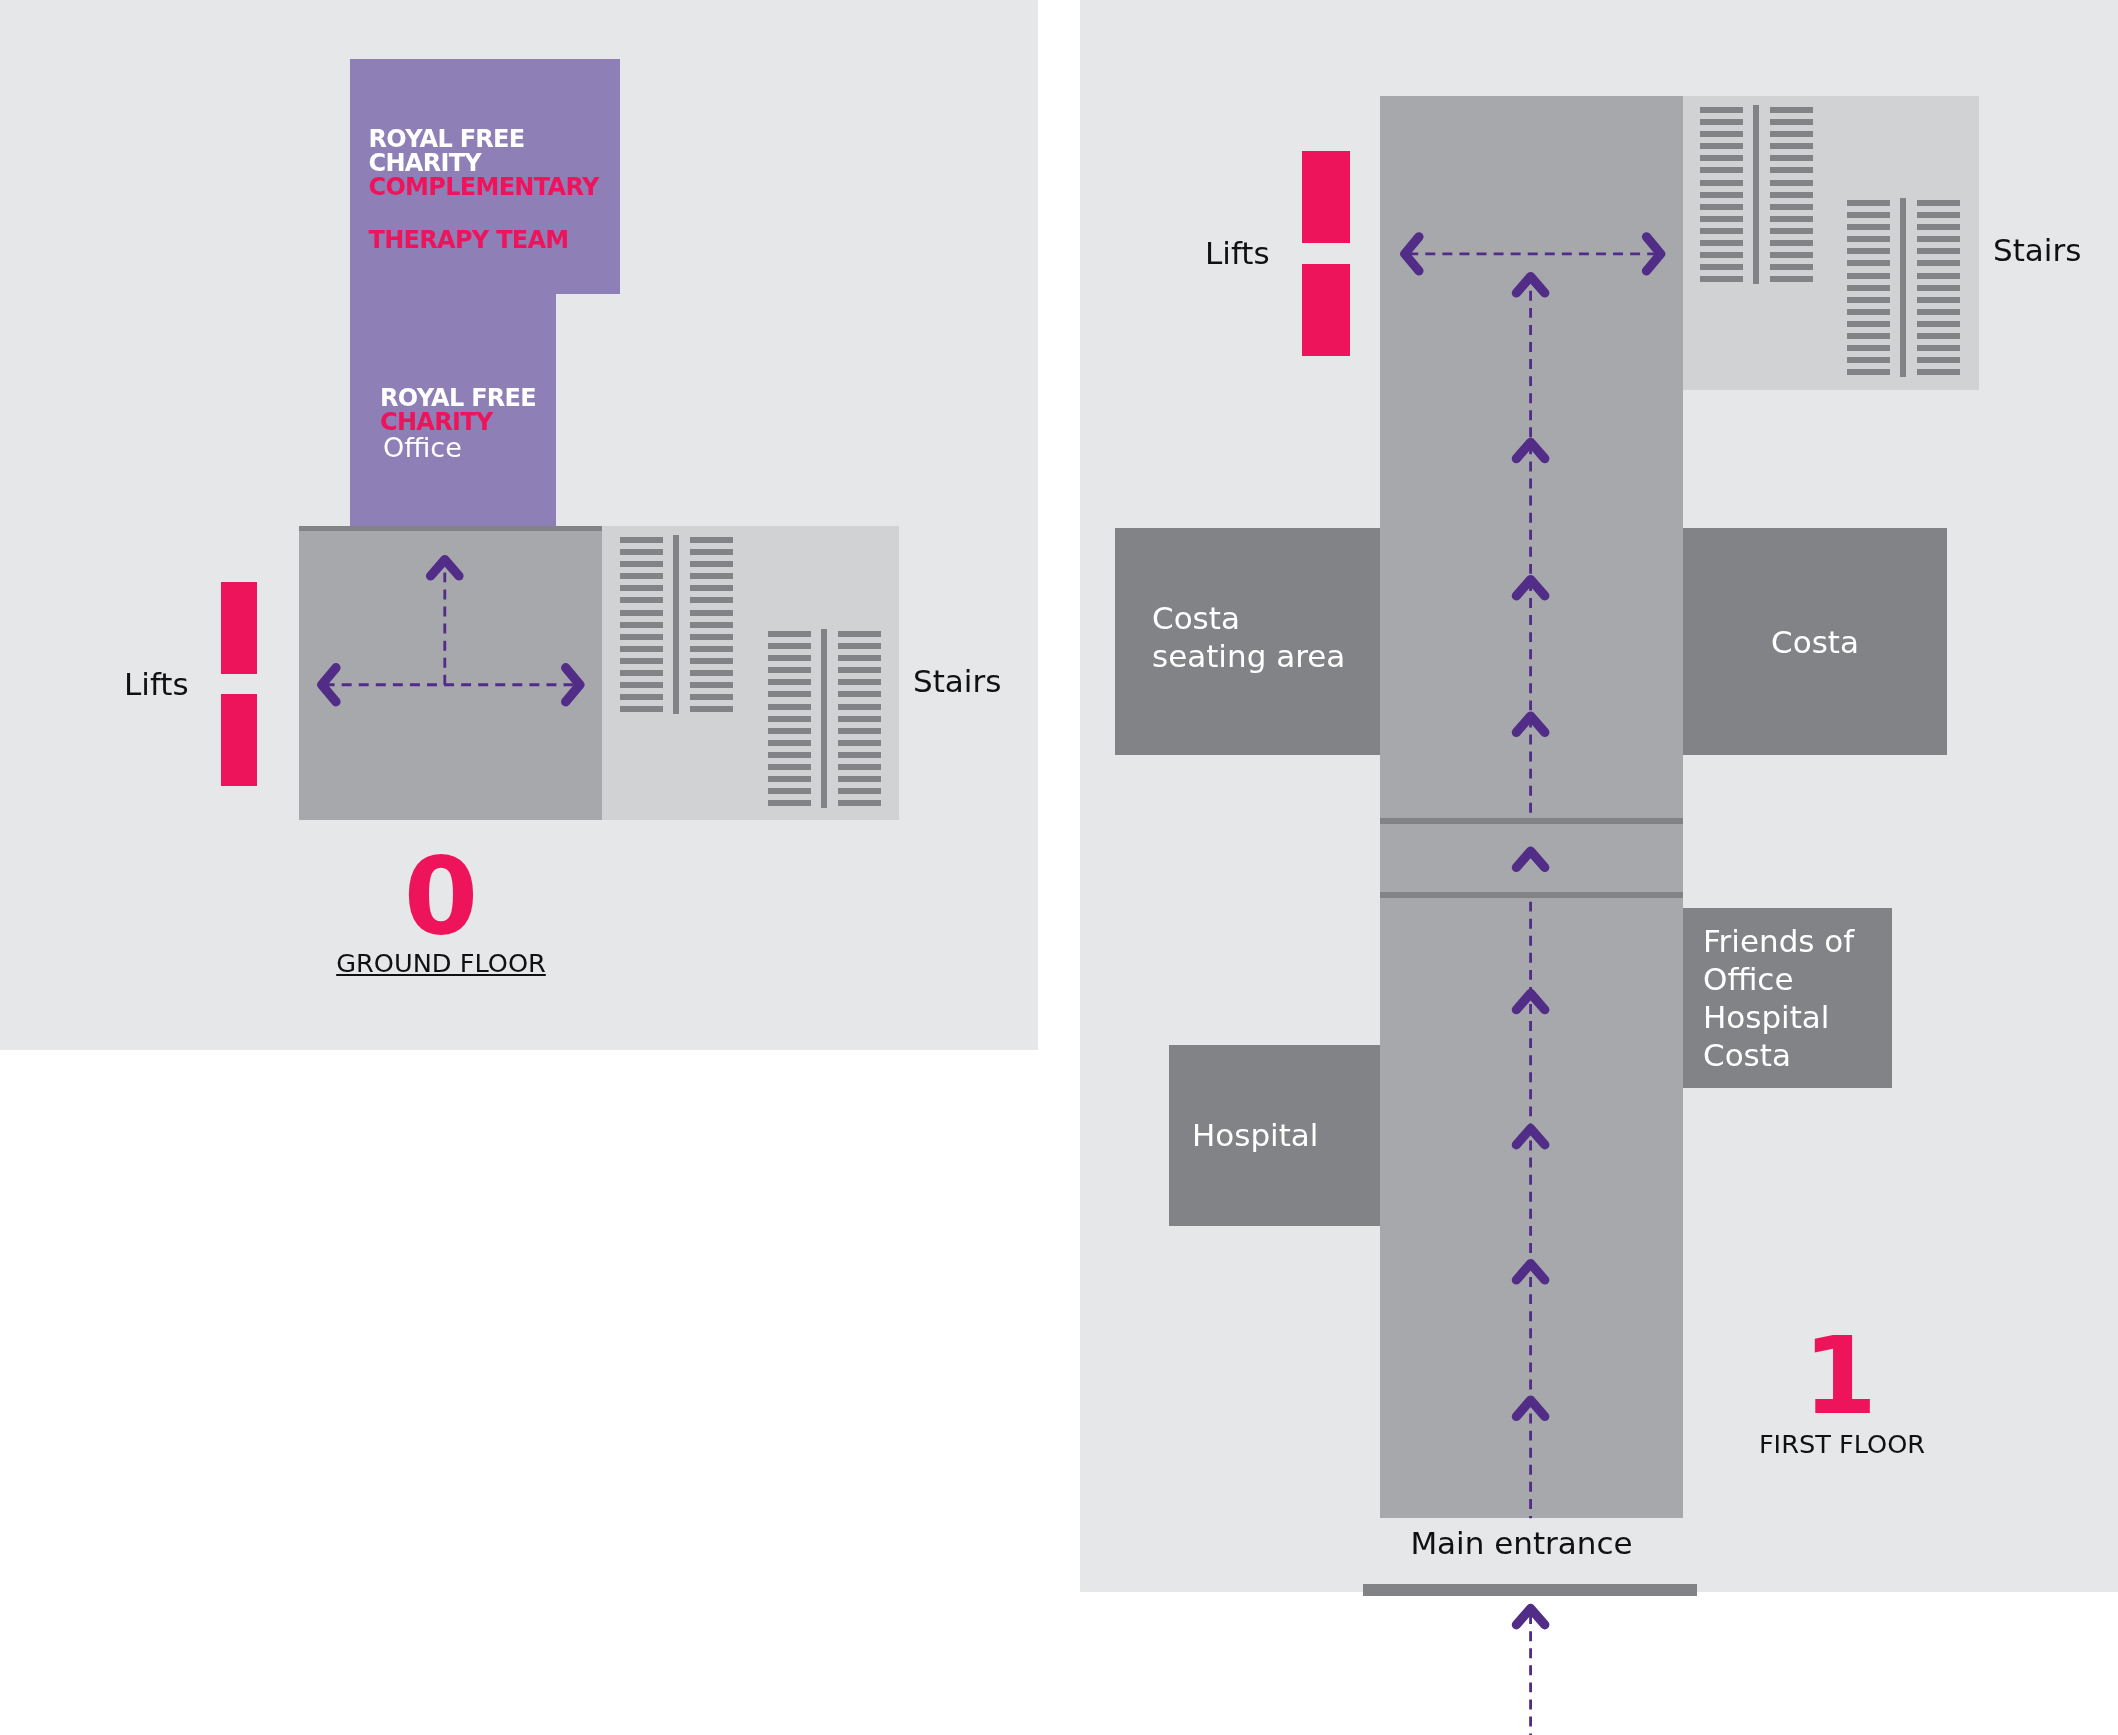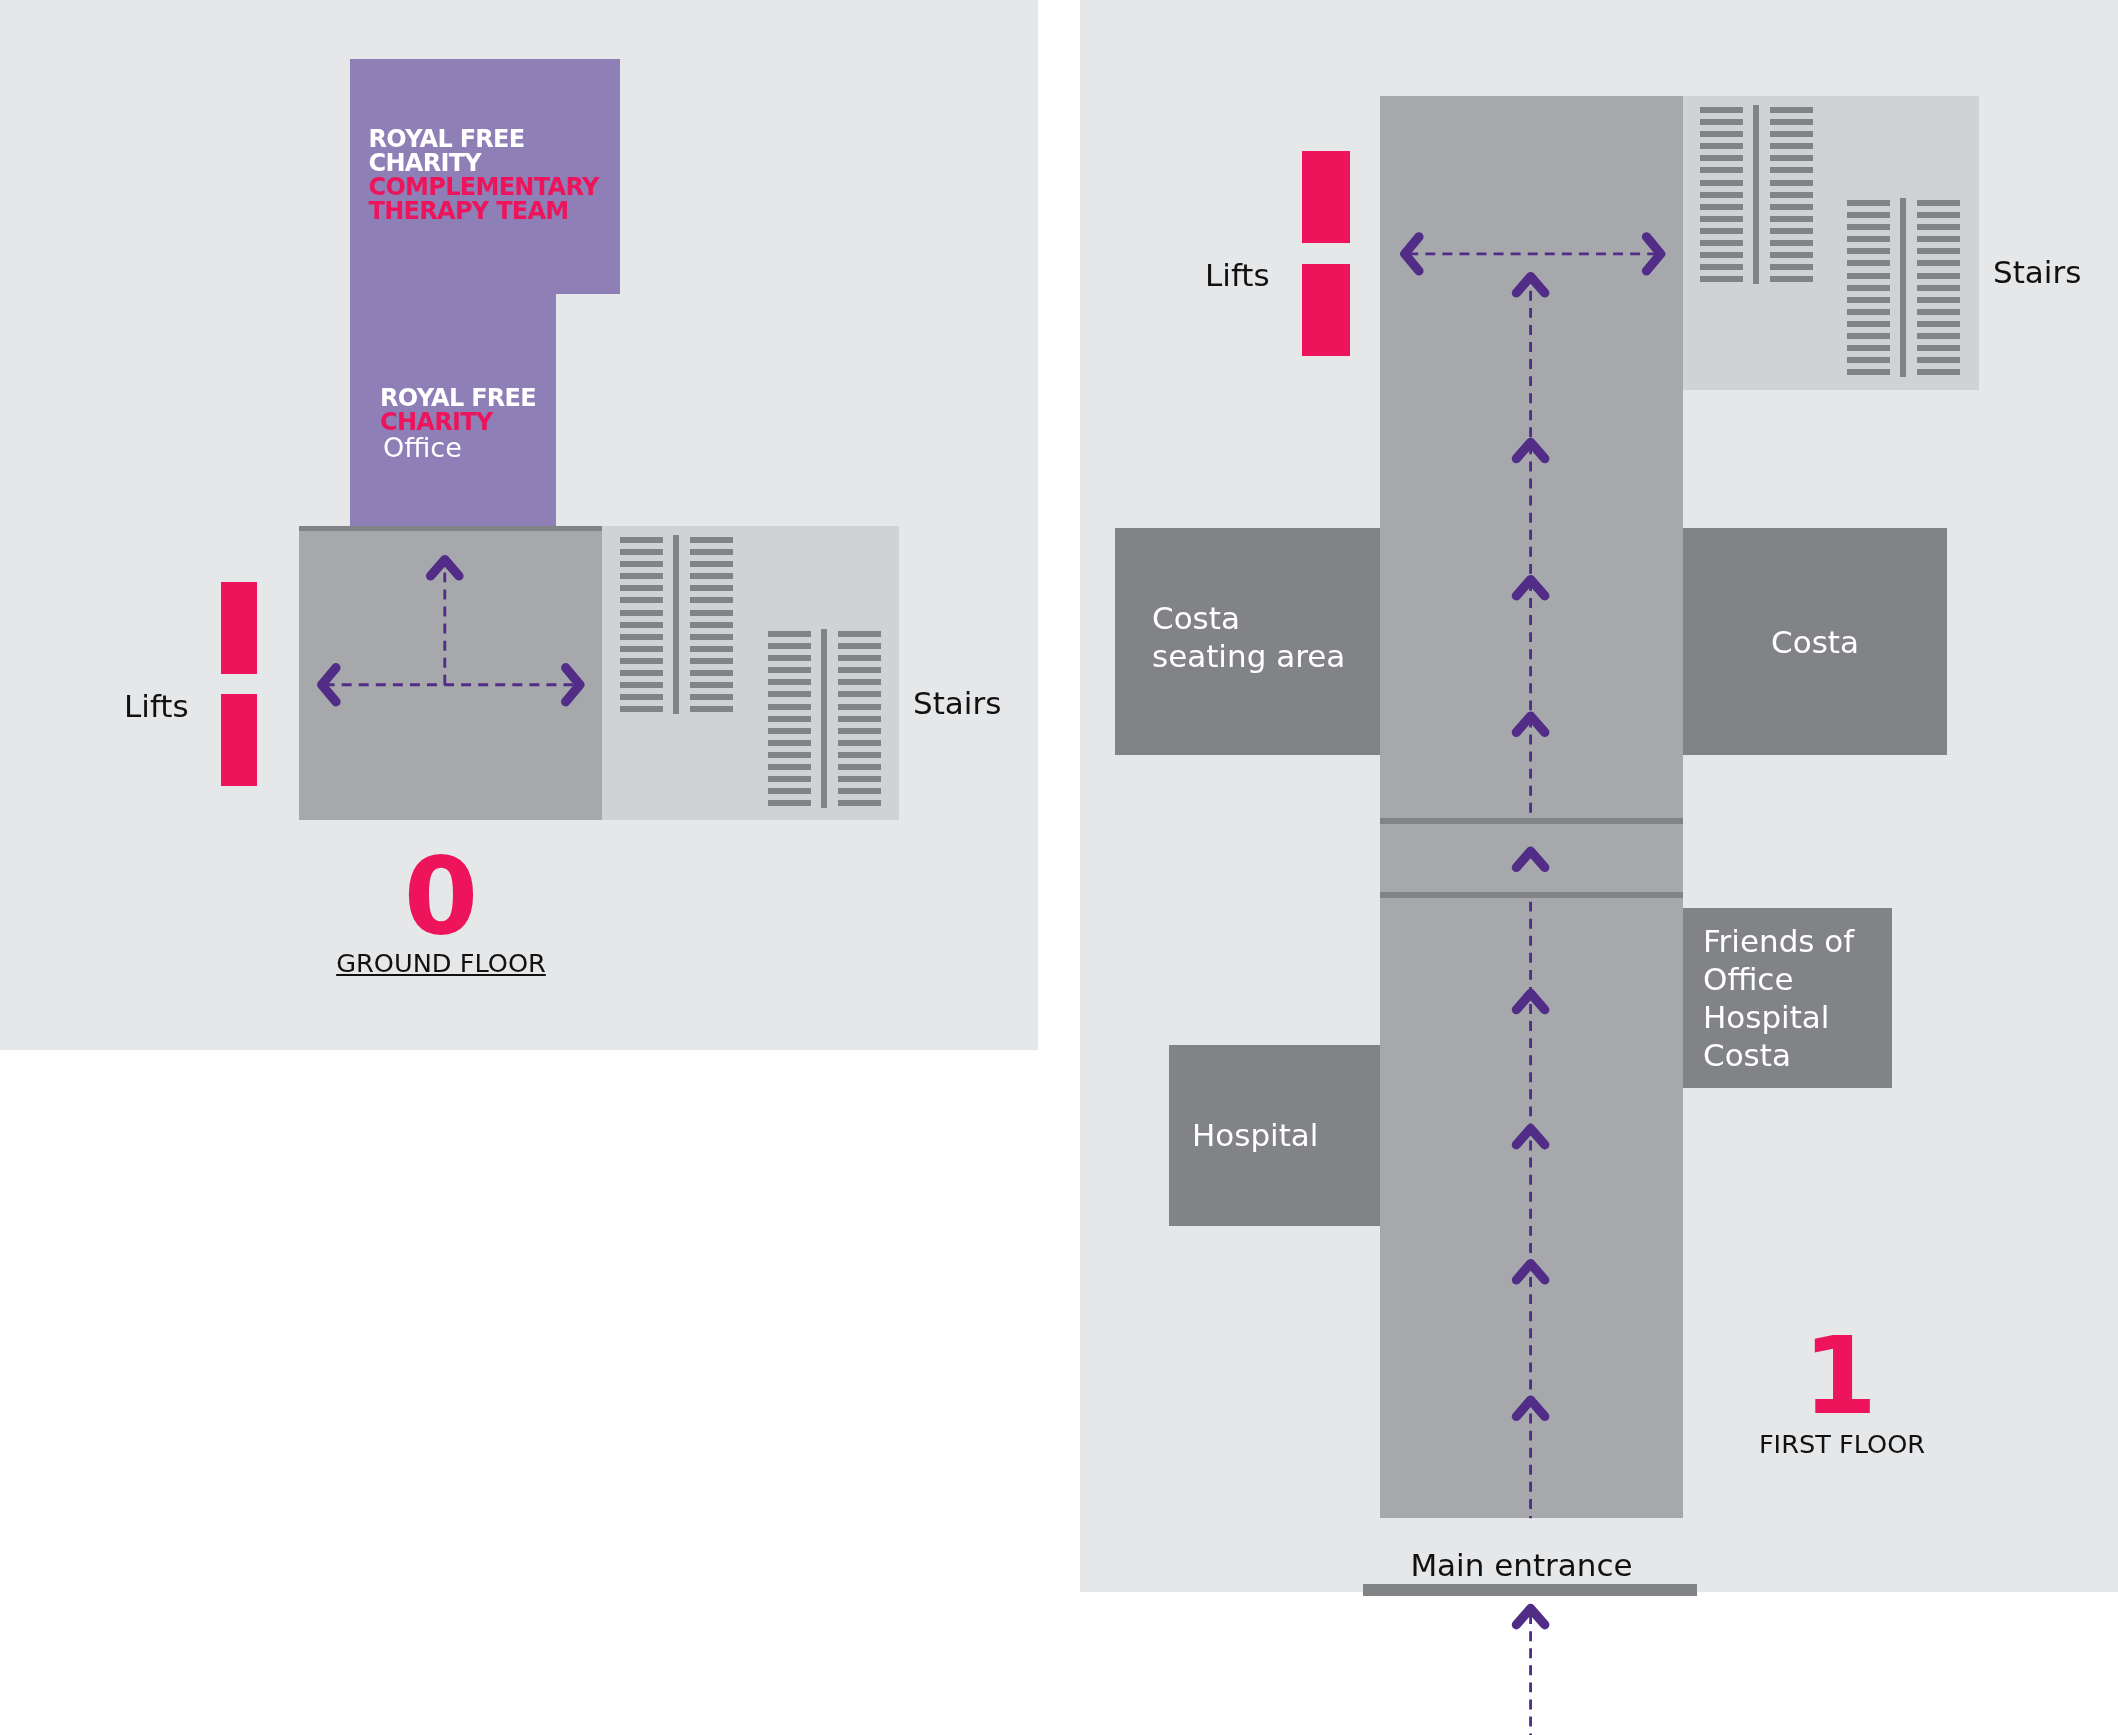"THERAPY TEAM" div { margin-top: none -> 29px }
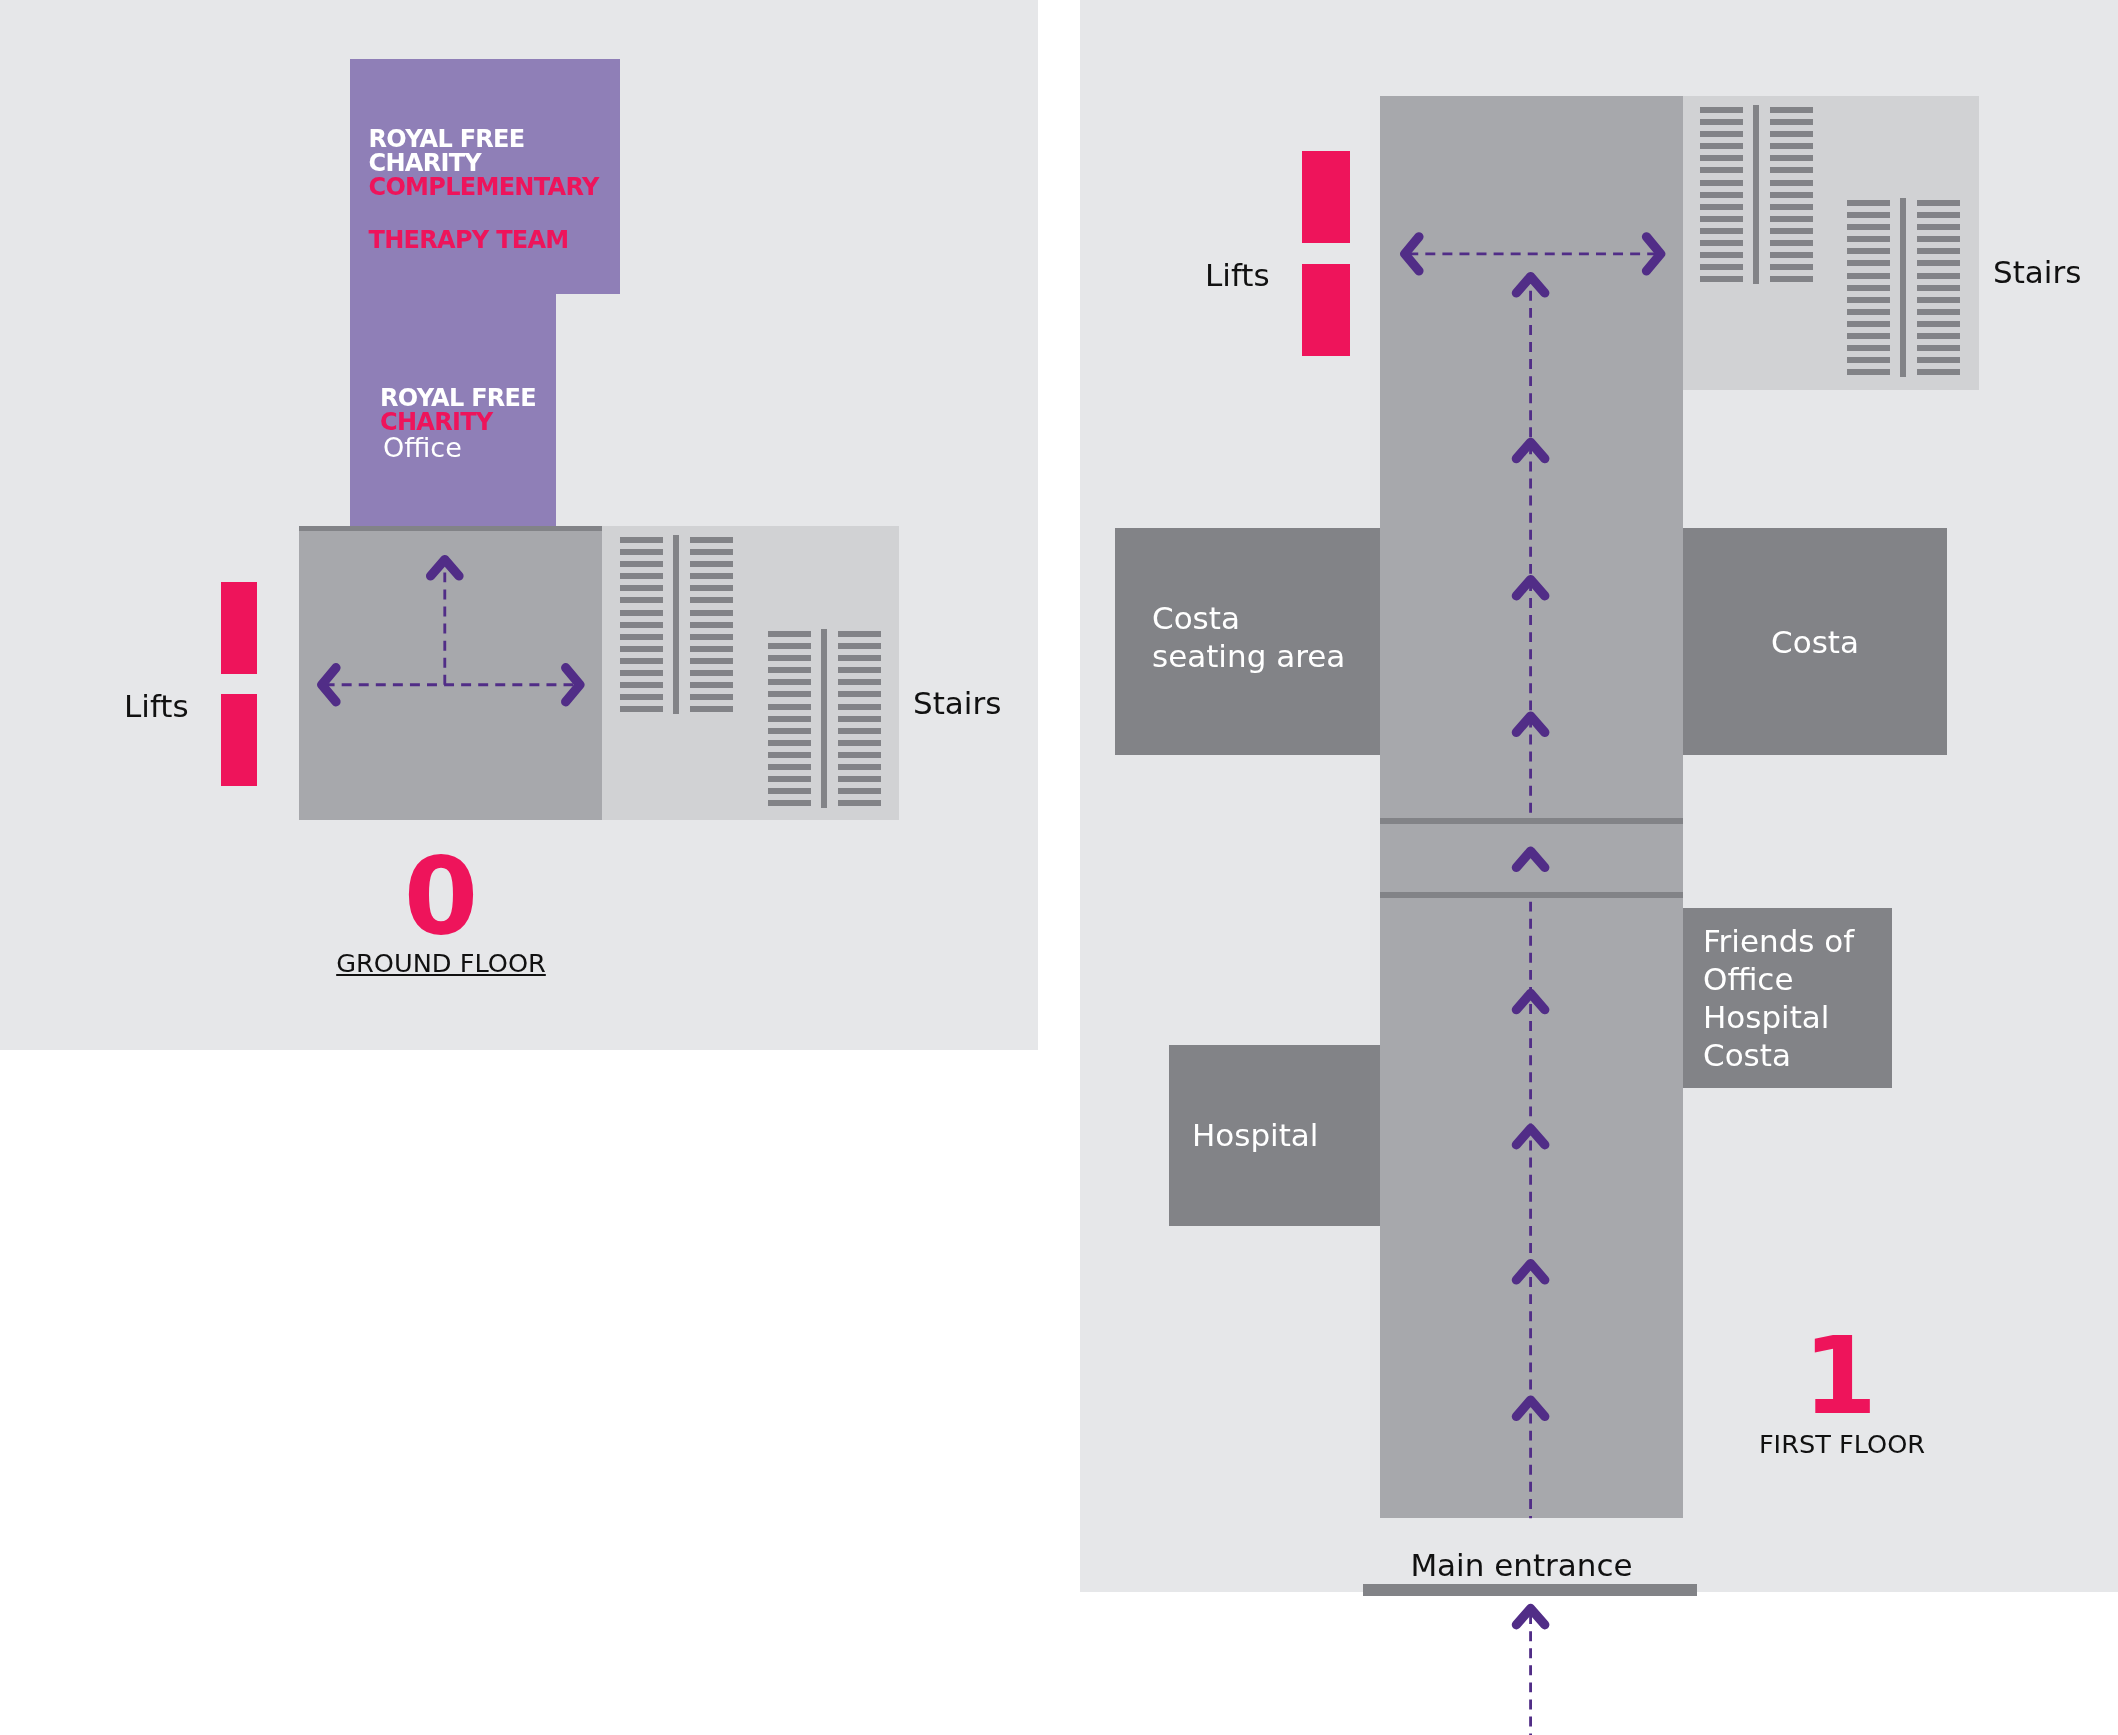"Lifts" .label-dark { margin-top: 22px -> none }
